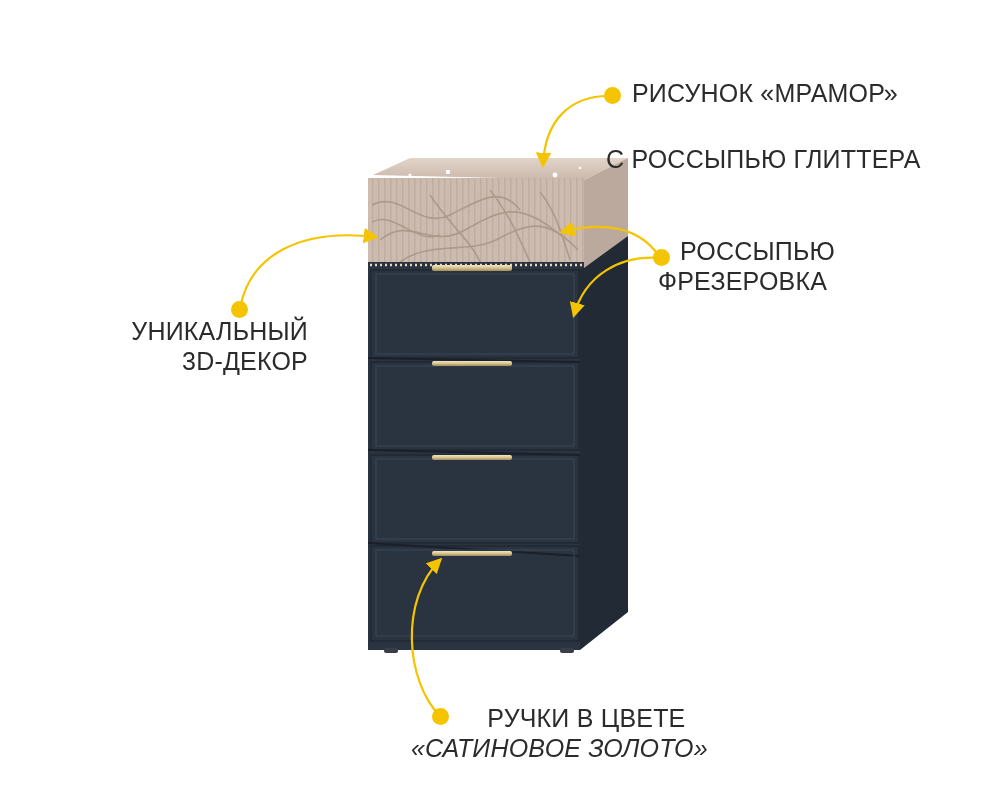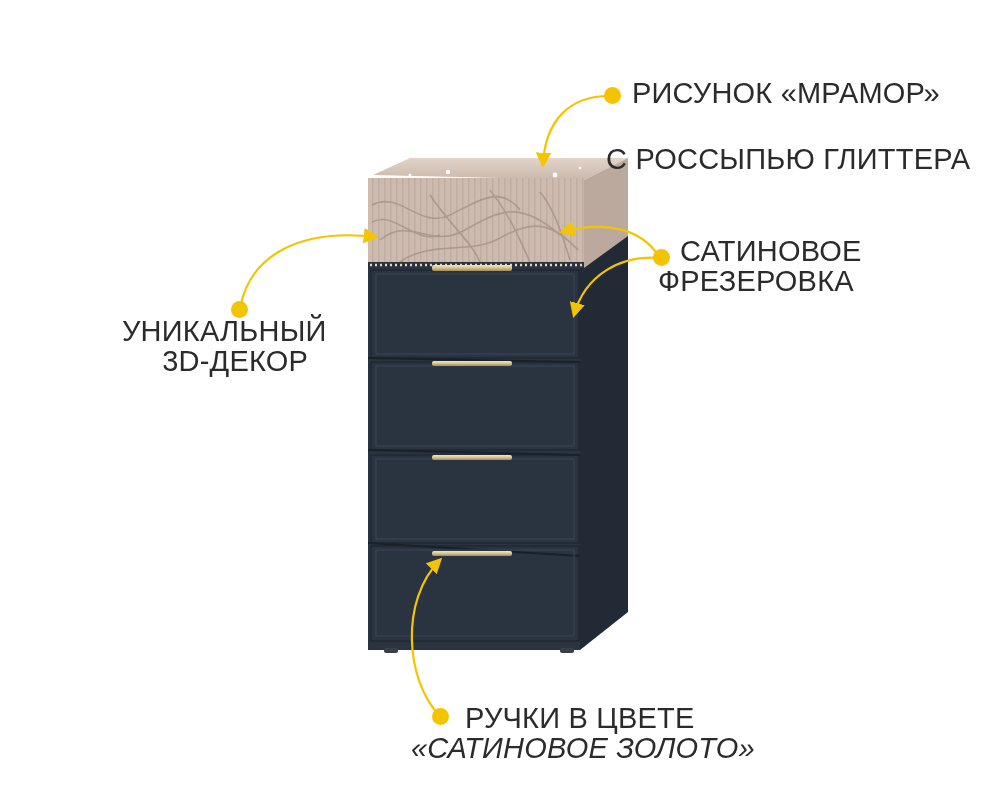"РИСУНОК «МРАМОР»" .label { font-size: 29px -> 25px }
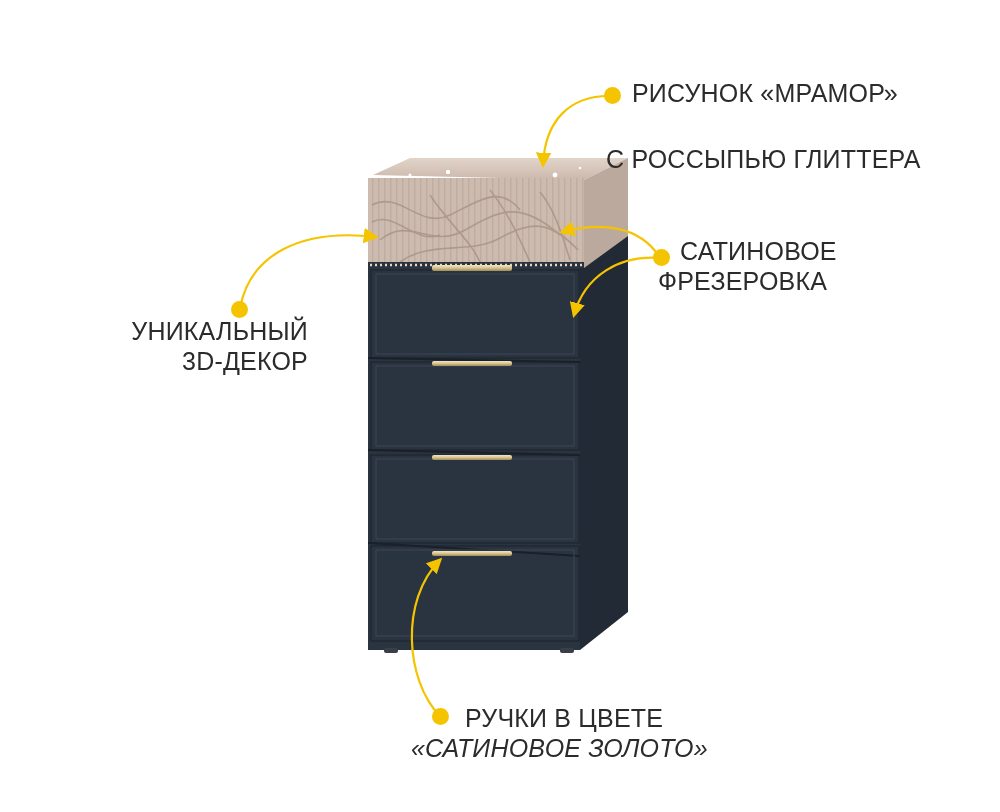"САТИНОВОЕ" span.line { text: САТИНОВОЕ -> РОССЫПЬЮ }
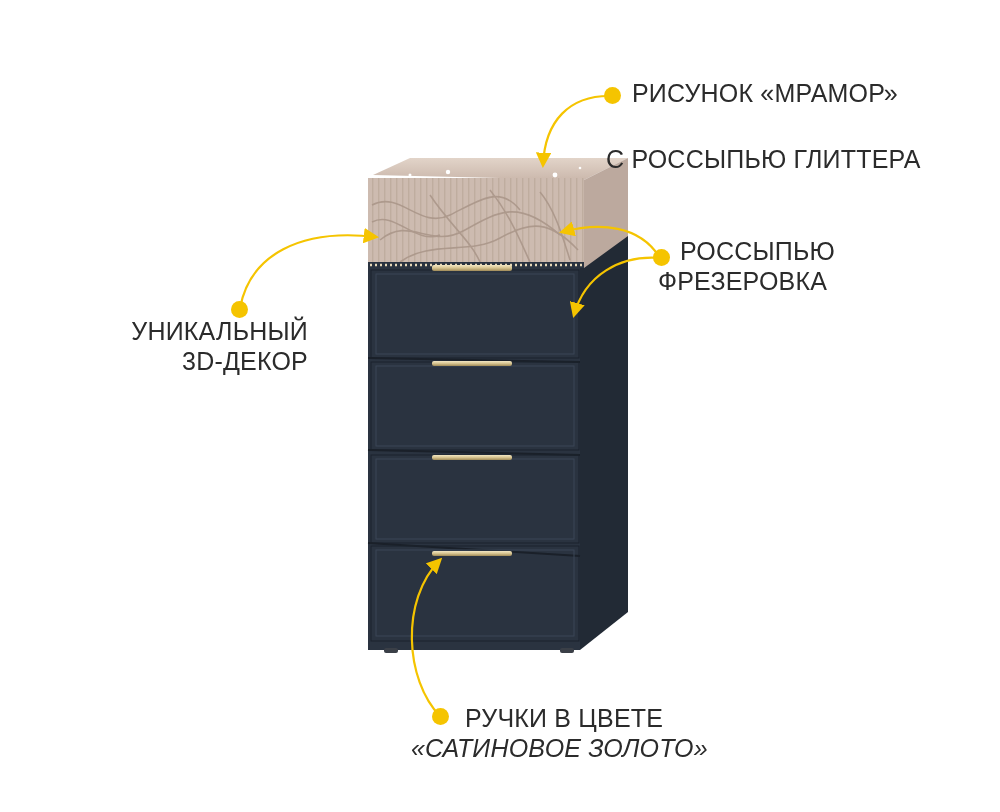"РУЧКИ В ЦВЕТЕ" .l-handles { text-align: left -> center }
